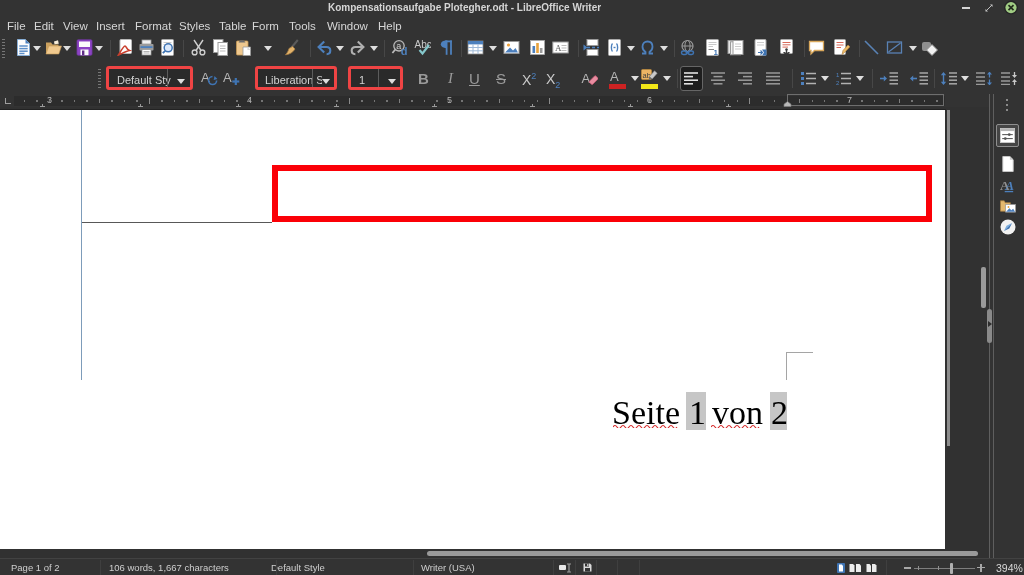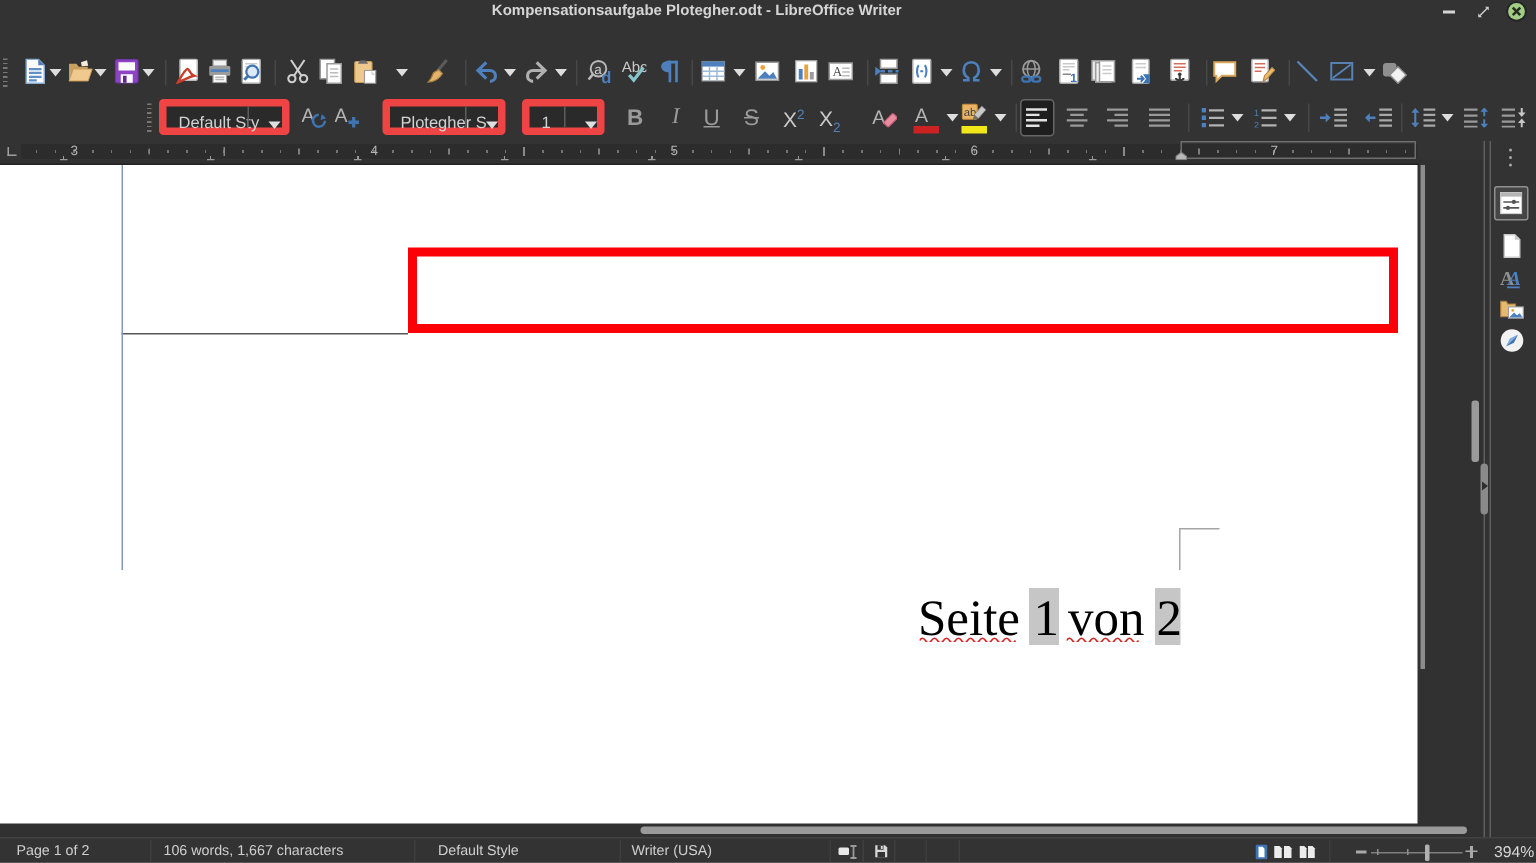"File" div.abs { html: none -> <div> <span>File</span> <span>Edit</span> <span>View</span> <span>Insert</span> <span>Format</span> <span>Styles</span> <span>Table</span> <span>Form</span> <span>Tools</span> <span>Window</span> <span>Help</span> </div> }
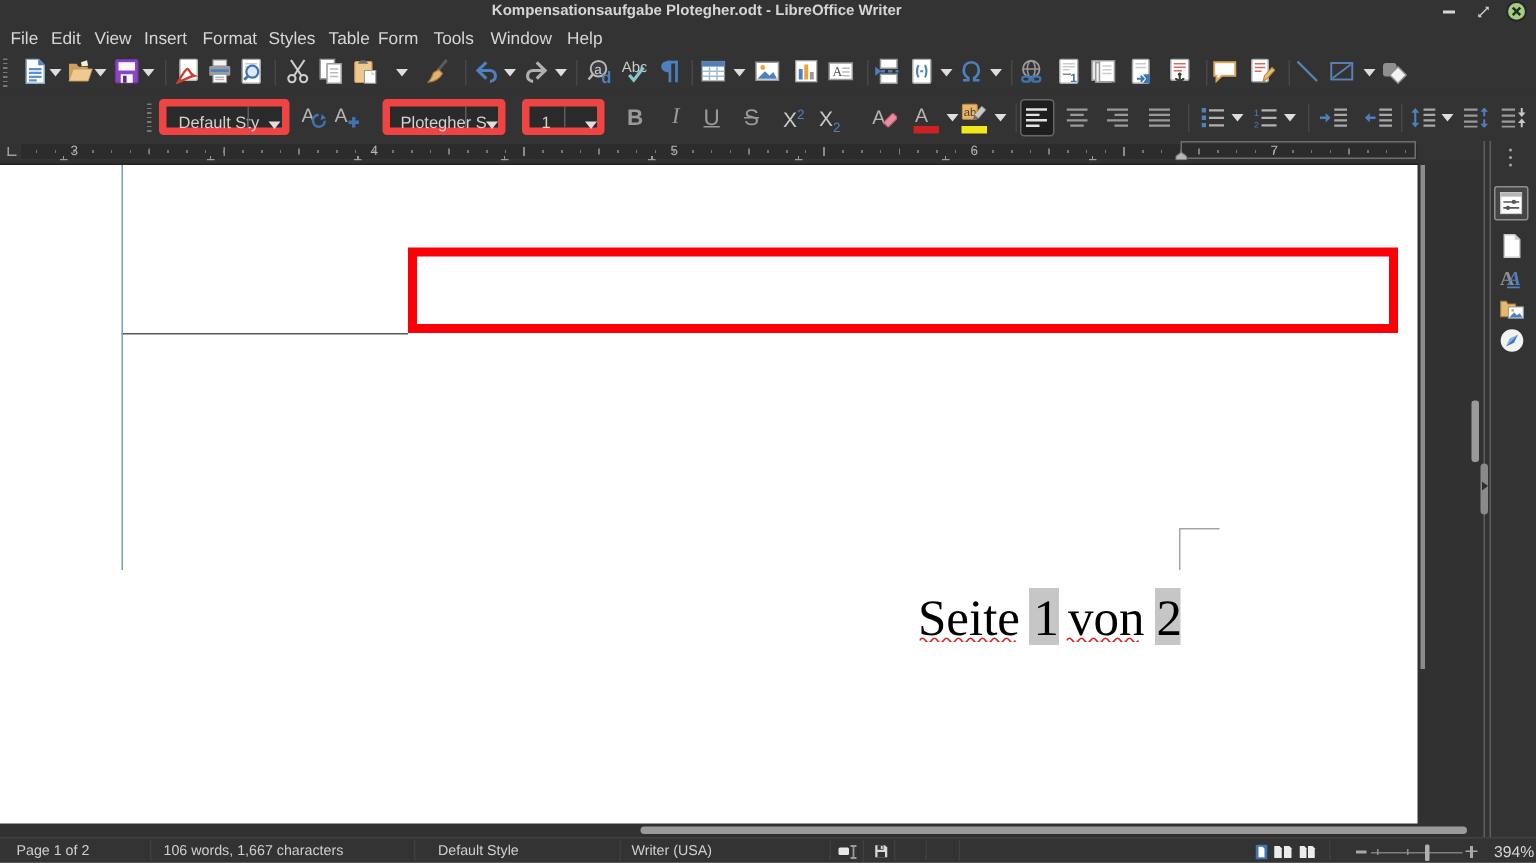"Default Sty" .combo { border: 5px solid #ef4444 -> 3px solid #ef4444 }
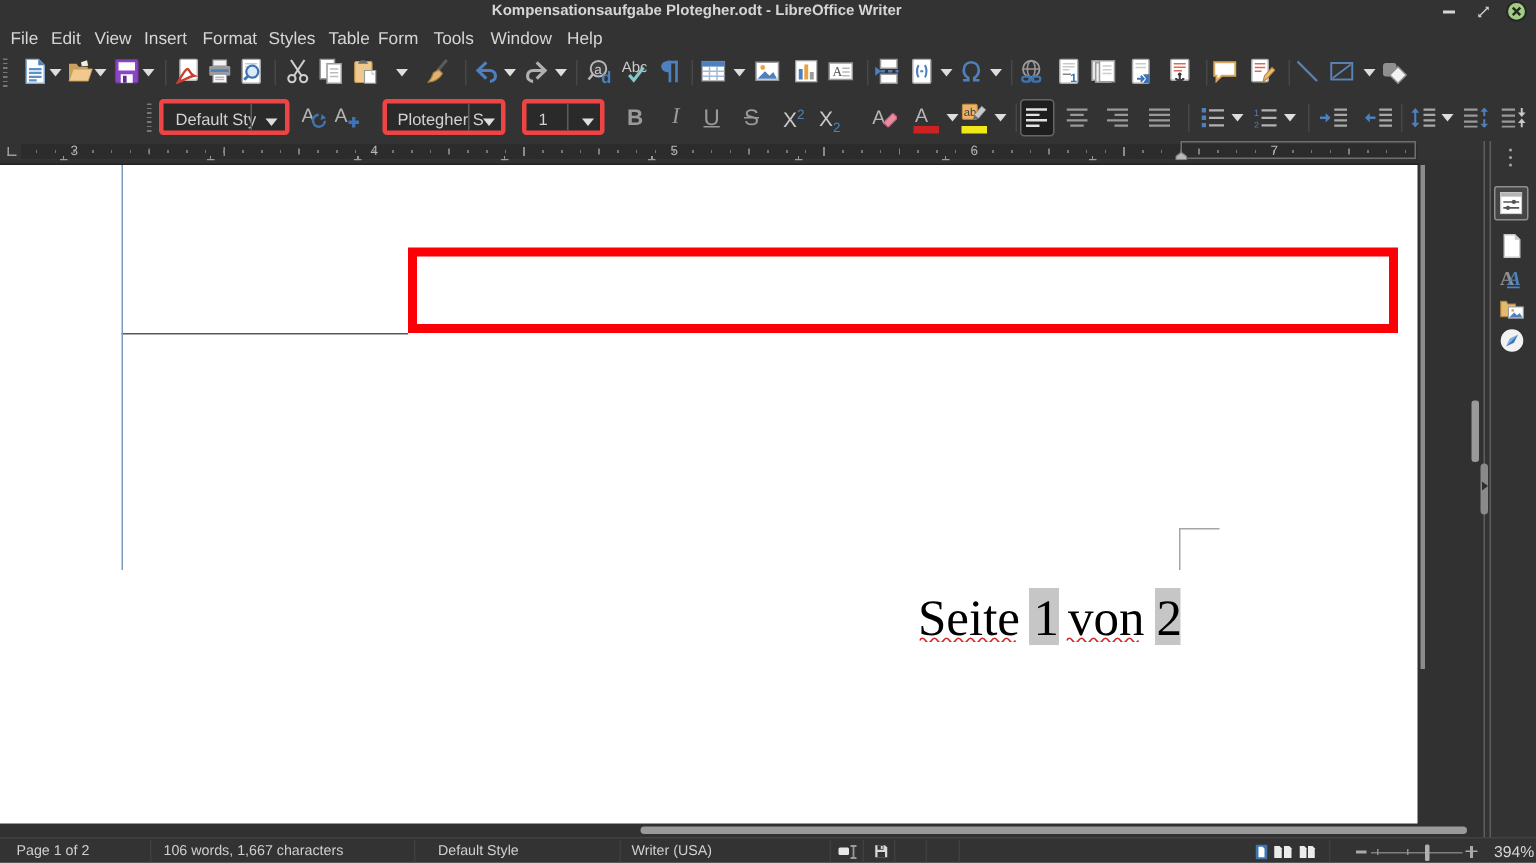"Plotegher S" span { text: Plotegher -> Liberation }
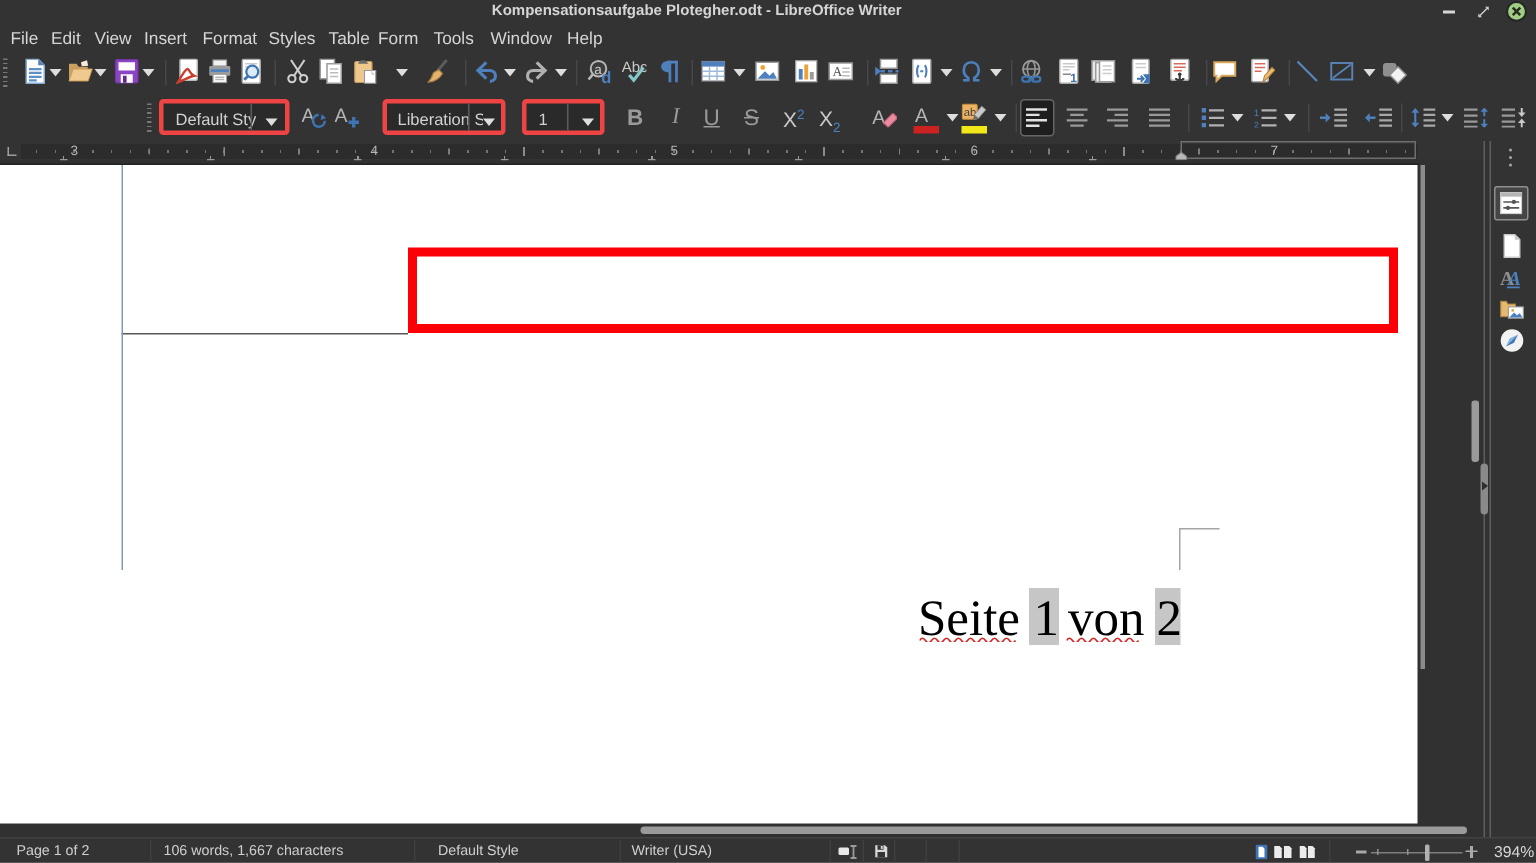"Default Style" span { left: 292px -> 271px }
